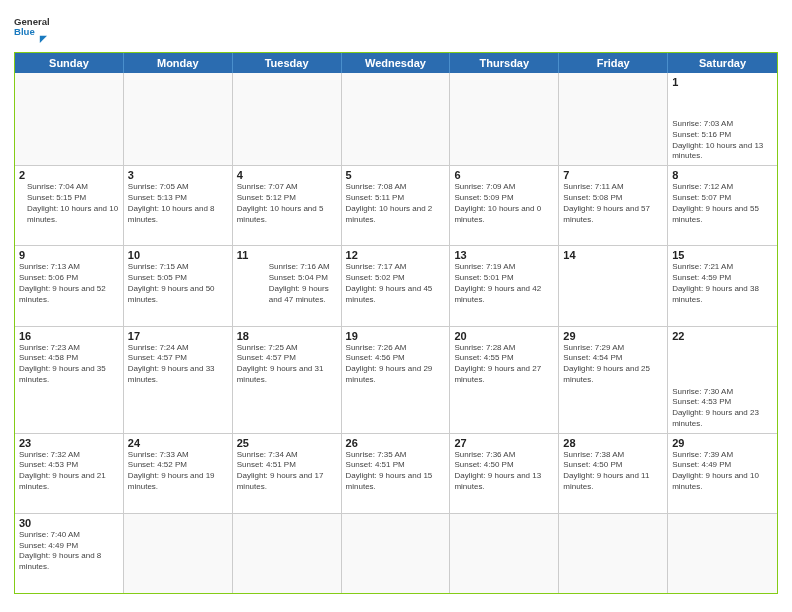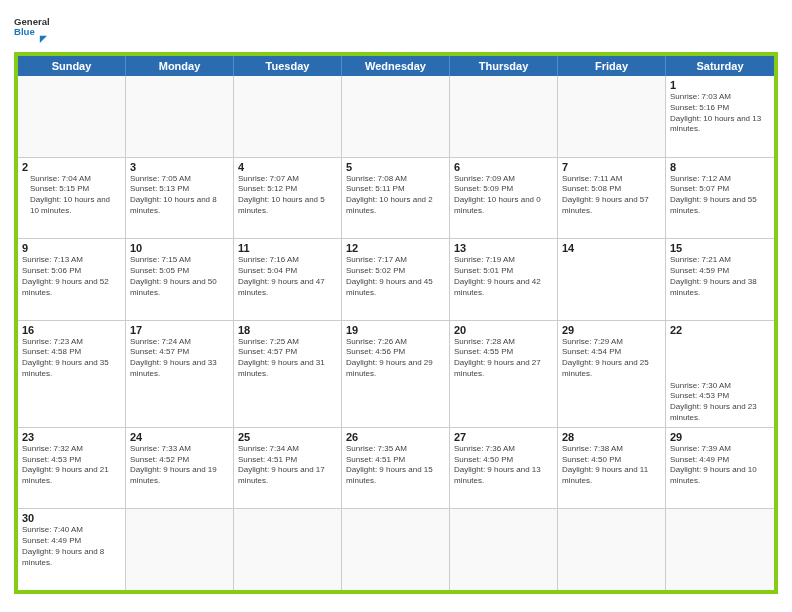"Sunday" .calendar { border: 4px solid #84cc16 -> 1px solid #84cc16 }
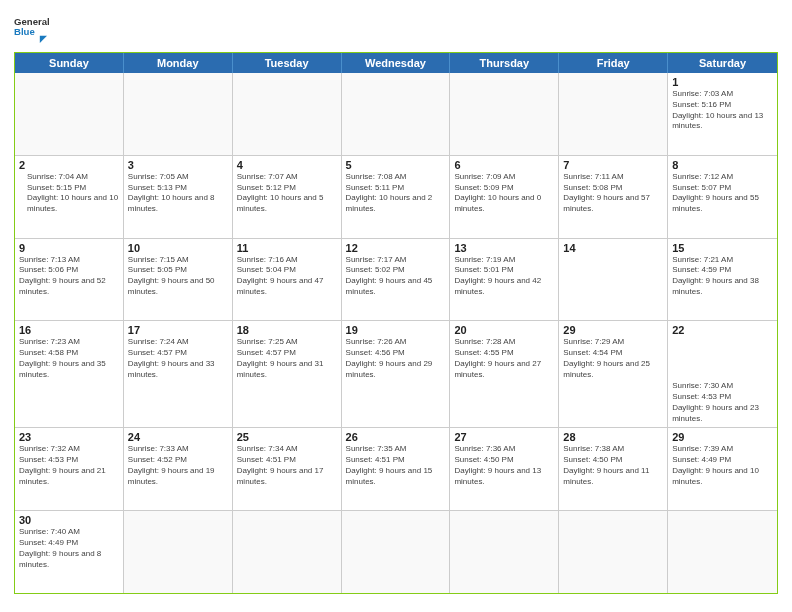"Sunrise: 7:03 AM" div.day-info { margin-top: none -> 30px }
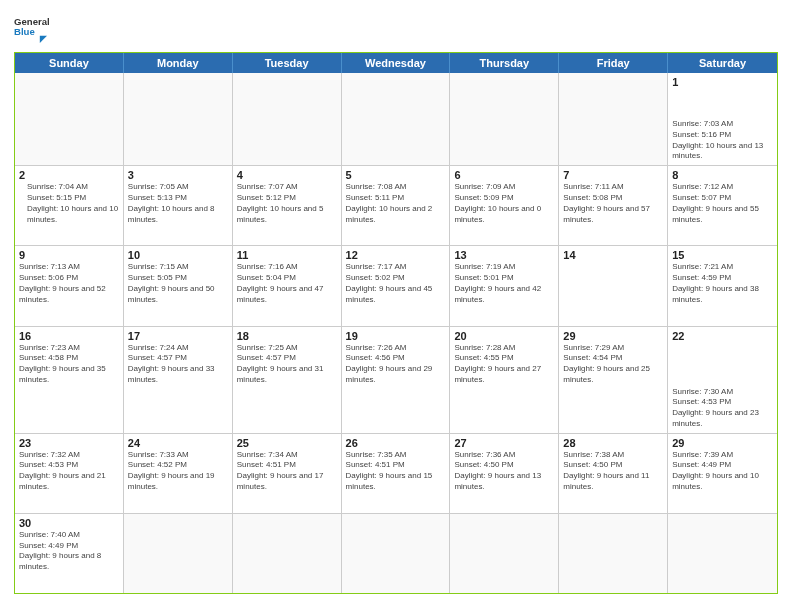"Sunrise: 7:16 AM" div.day-info { margin-left: none -> 32px }
